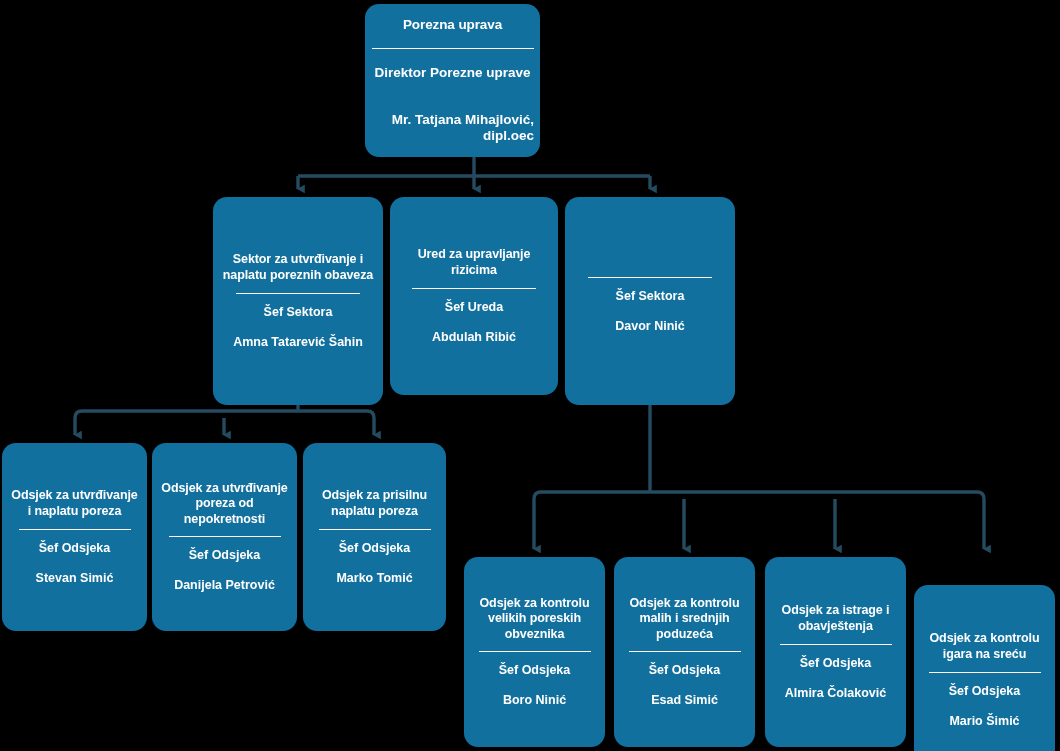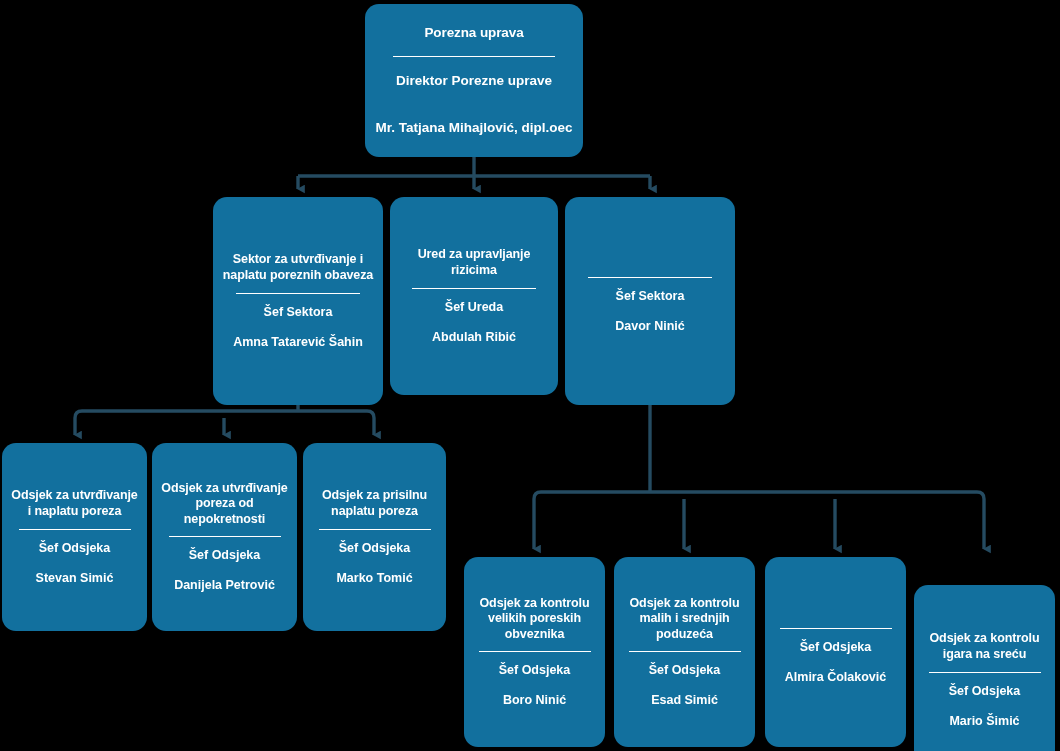"Porezna uprava" #node-root { width: 218px -> 175px }
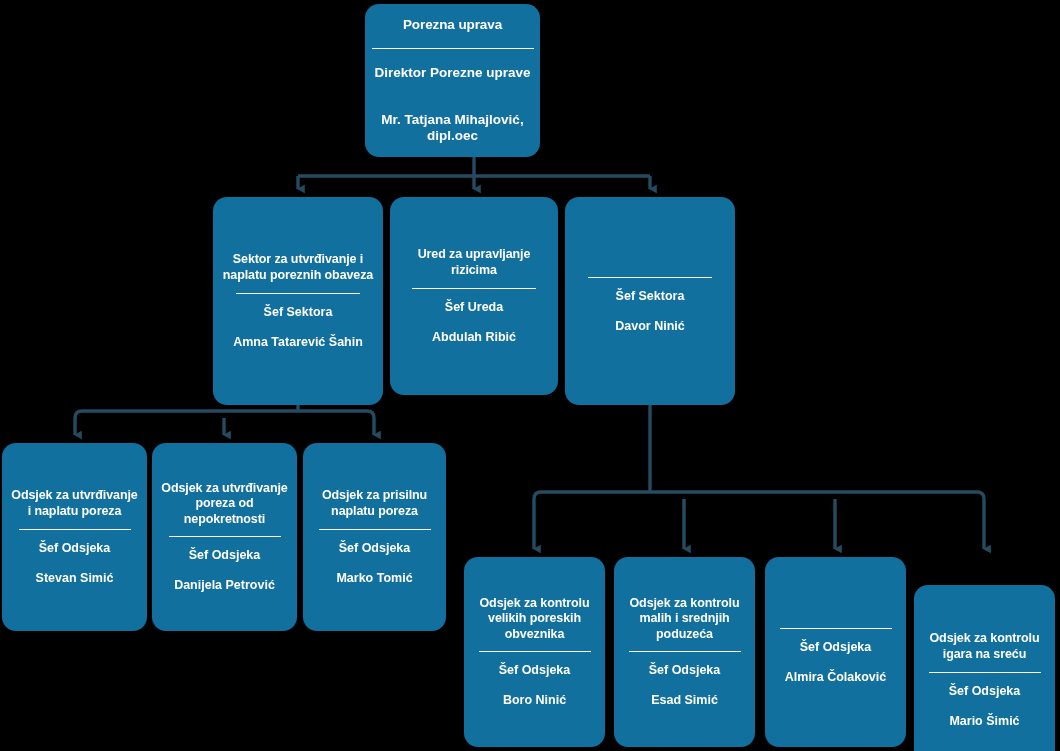"Mr. Tatjana Mihajlović, dipl.oec" #node-root .person { text-align: none -> right }
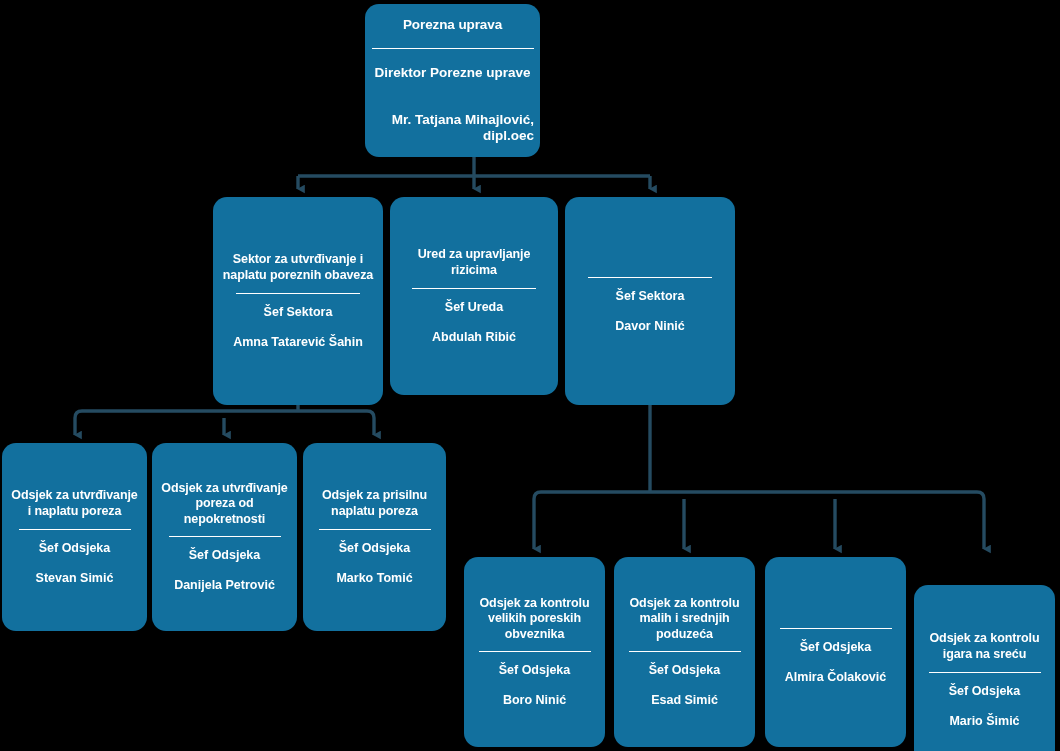"Odsjek za istrage i obavještenja" div.title { html: none -> <div>Odsjek za istrage i obavještenja</div> }
